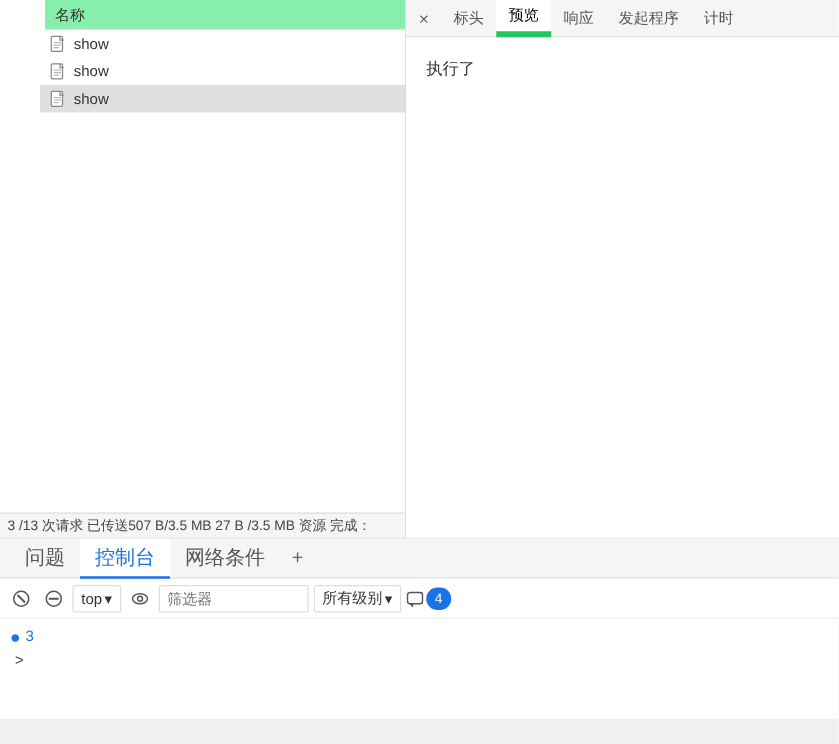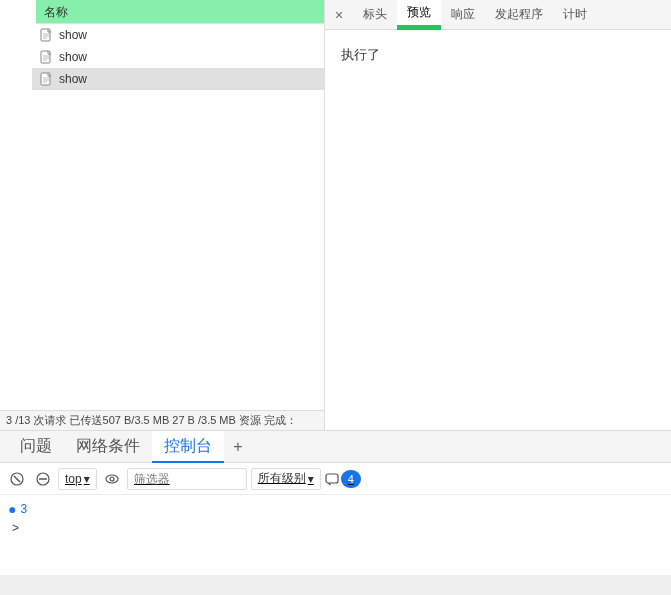"网络条件" div.console-tab { order: before "控制台" -> after "控制台" }
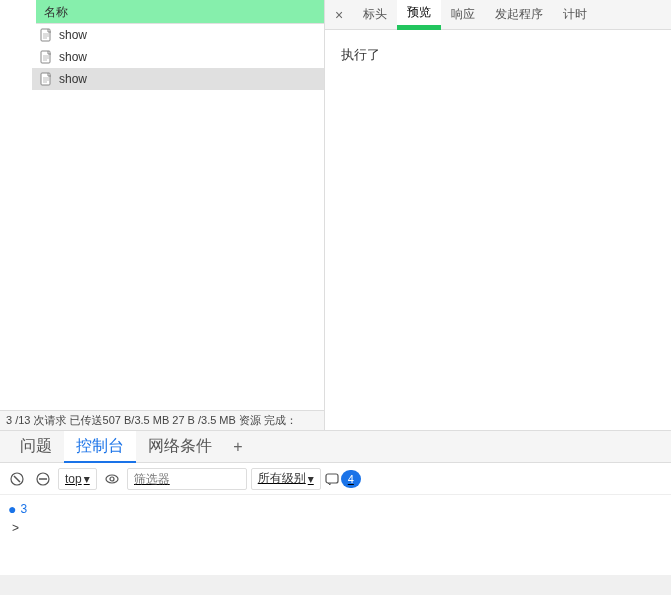"top" .console-toolbar { text-decoration: underline -> none }
